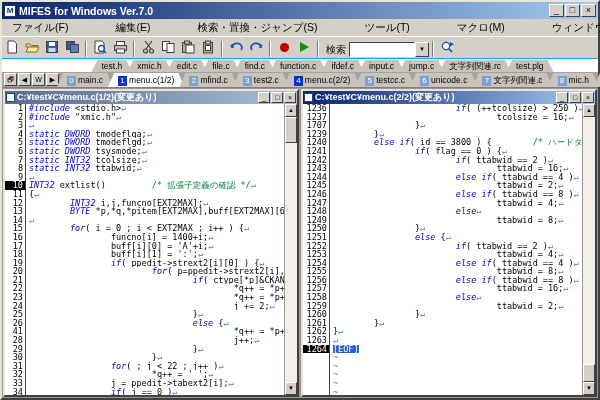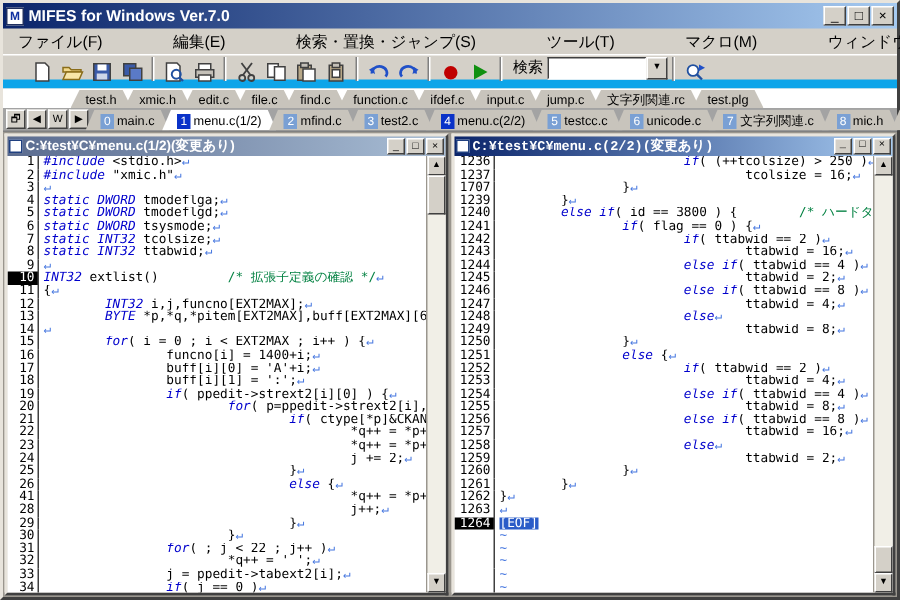"検索" .toolbar { align-items: flex-start -> flex-end; border-bottom: 6px solid #0ea5e9 -> 1px solid #0ea5e9; padding: 1px 1px 1px 16px -> 1px 1px 1px 0 }
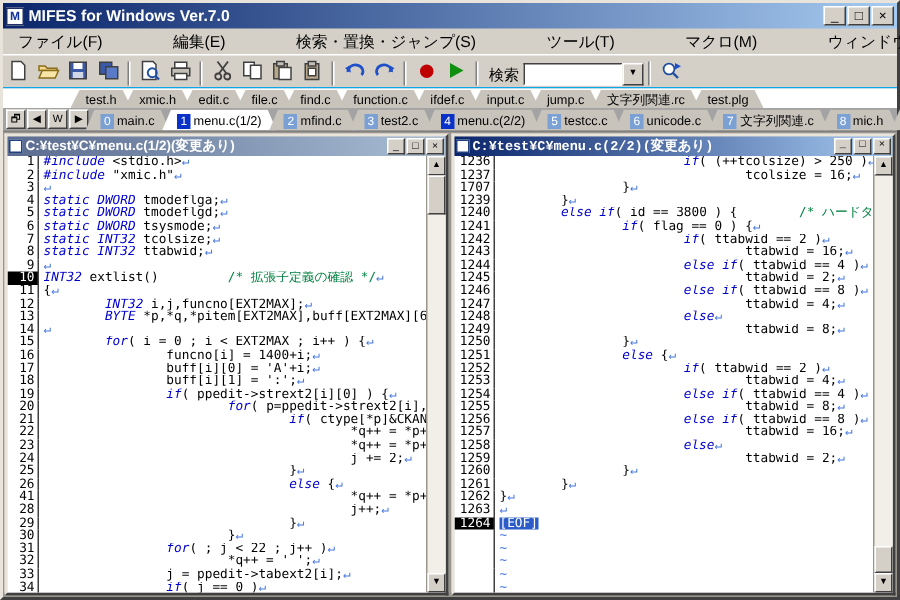"test.h" .tabrow1 { justify-content: none -> center }
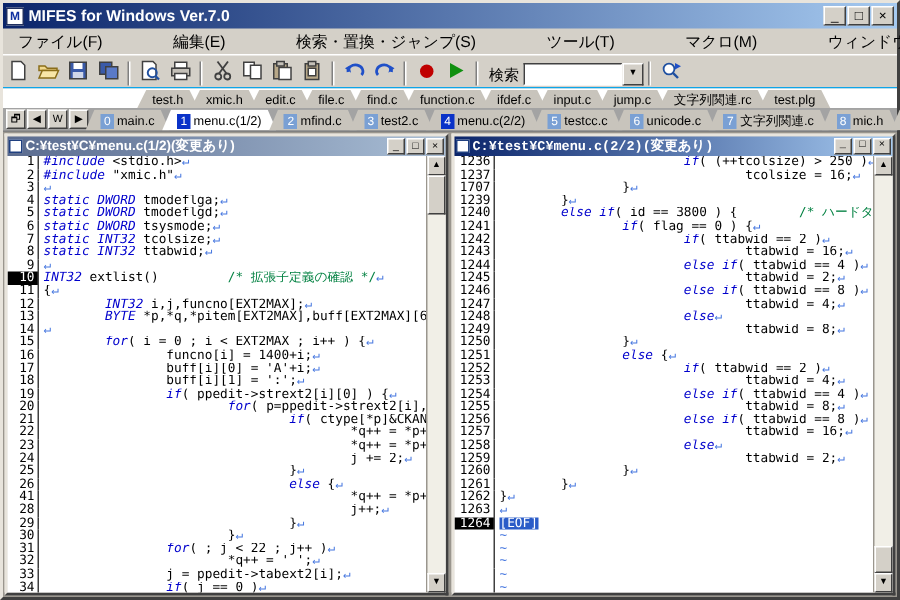"C:¥test¥C¥menu.c(2/2)(変更あり)" .ptitle.active { font-family: Liberation Mono, monospace -> none }
